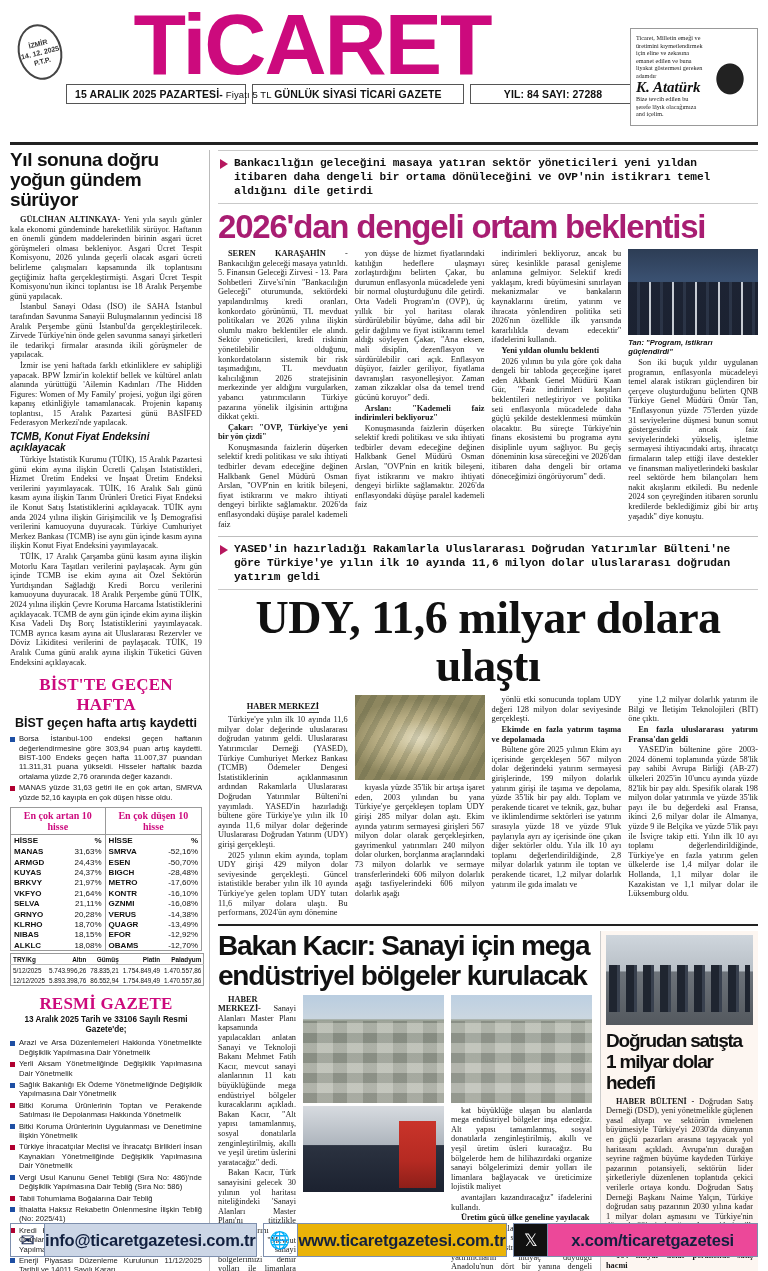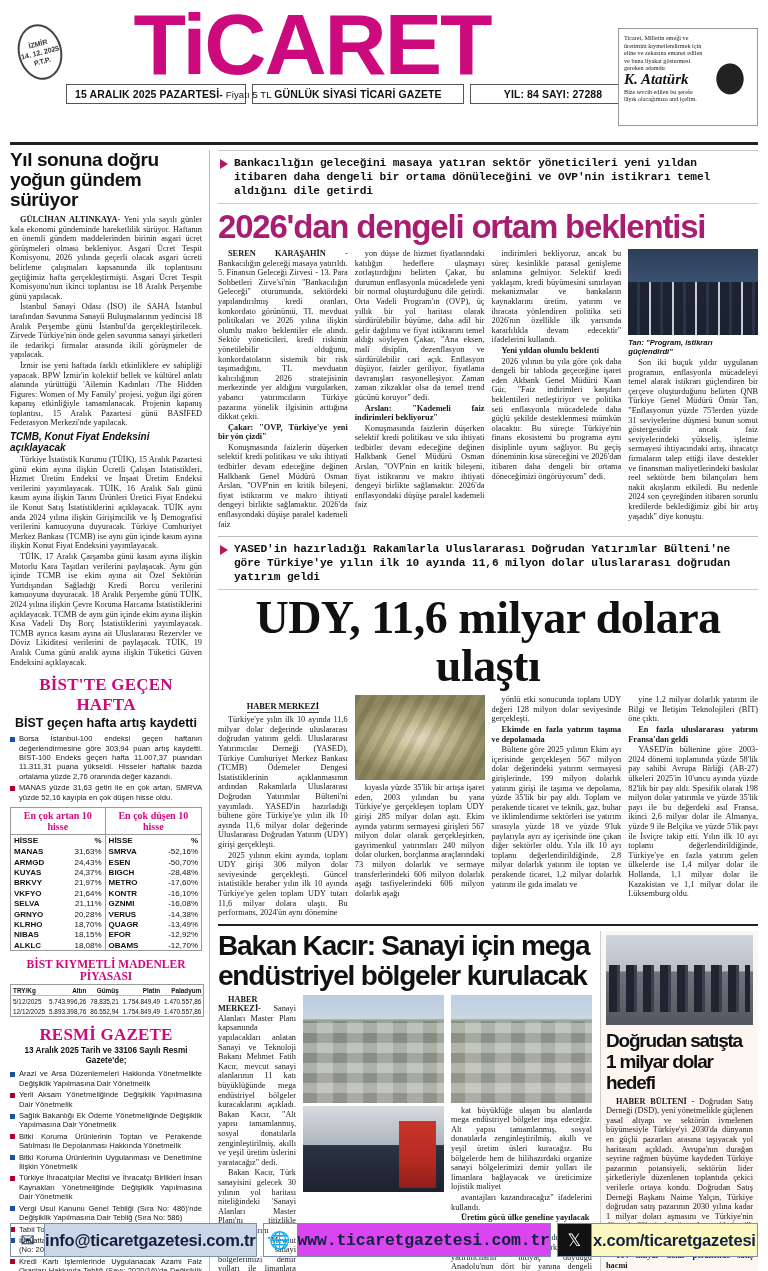"K. Atatürk" .ataturk-box { width: 140px -> 128px }
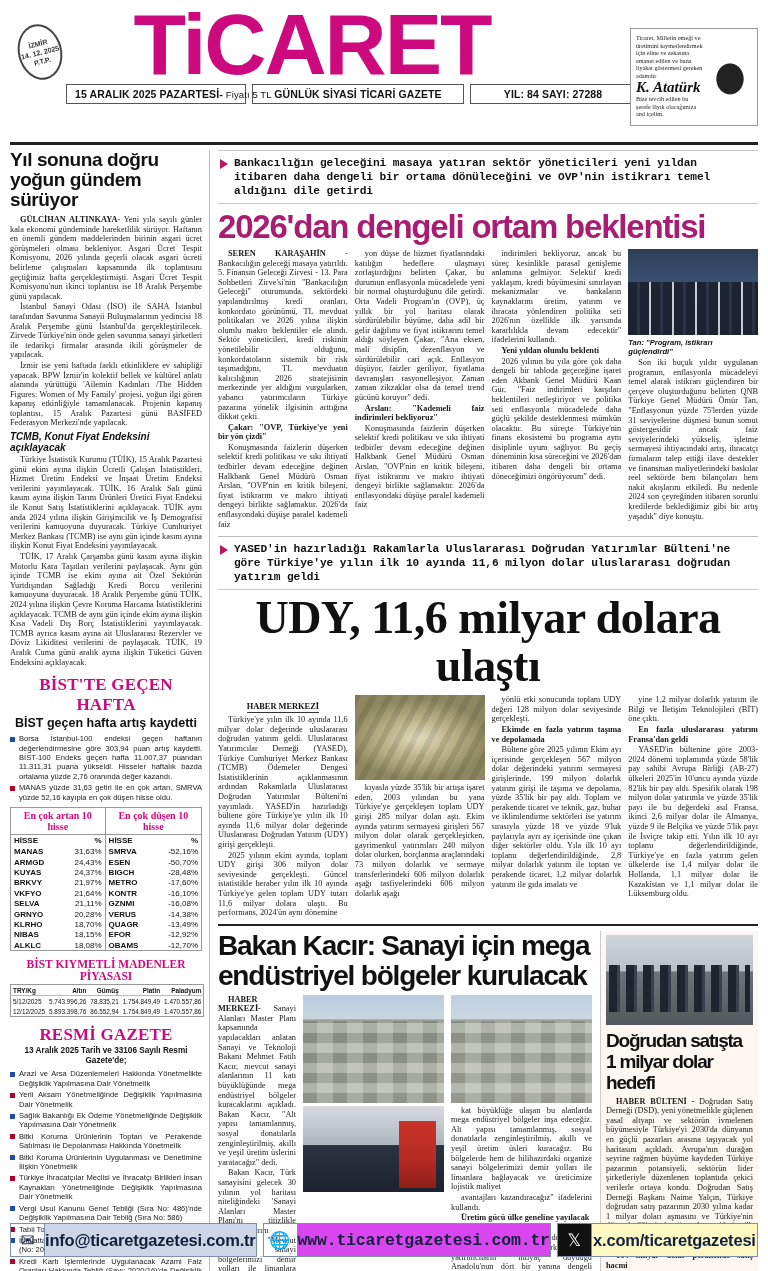"2025 yılının ekim ayında, toplam" p.body-text { text: 306 -> 429 }
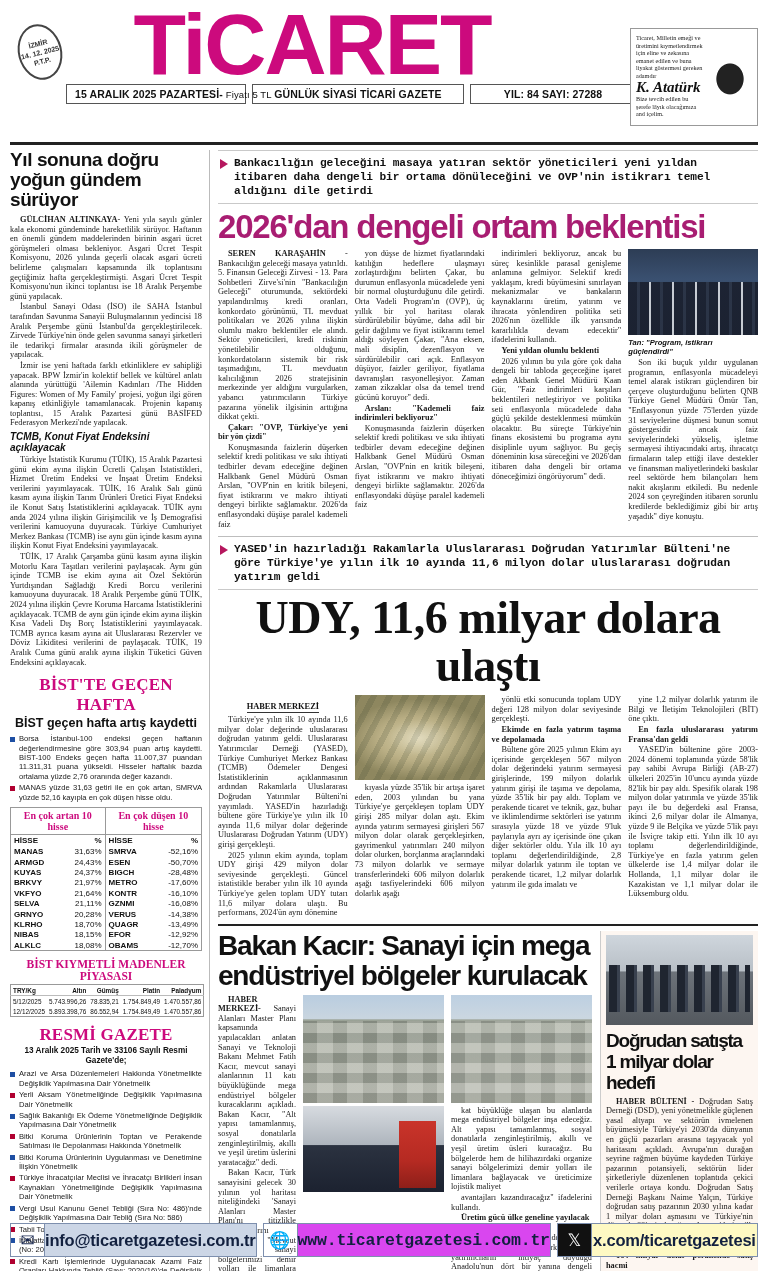"BİST KIYMETLİ MADENLER PİYASASI" div.sec-title-pink { html: <div>BİST KIYMETLİ MADENLER PİYASASI</div> -> none }
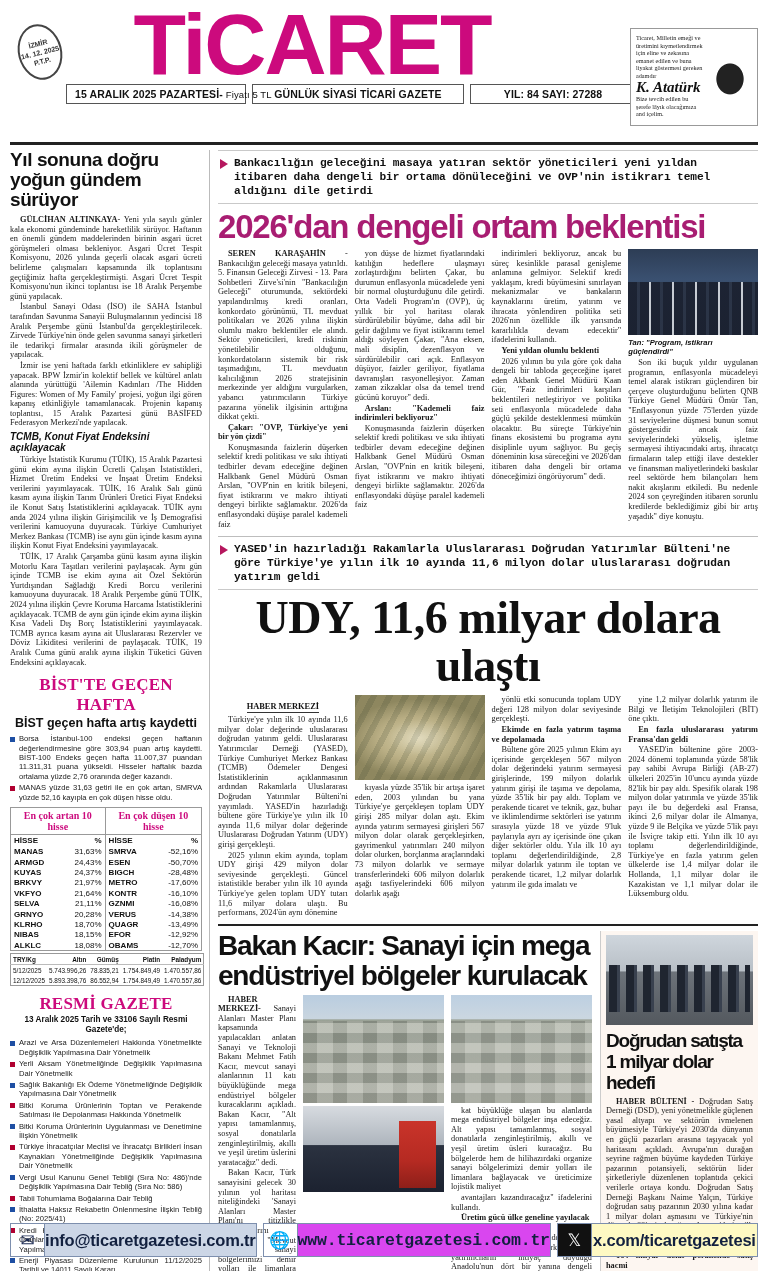"www.ticaretgazetesi.com.tr" .fbtn.web .ftext { background: #d946ef -> #eab308; font-family: Liberation Mono, monospace -> none }
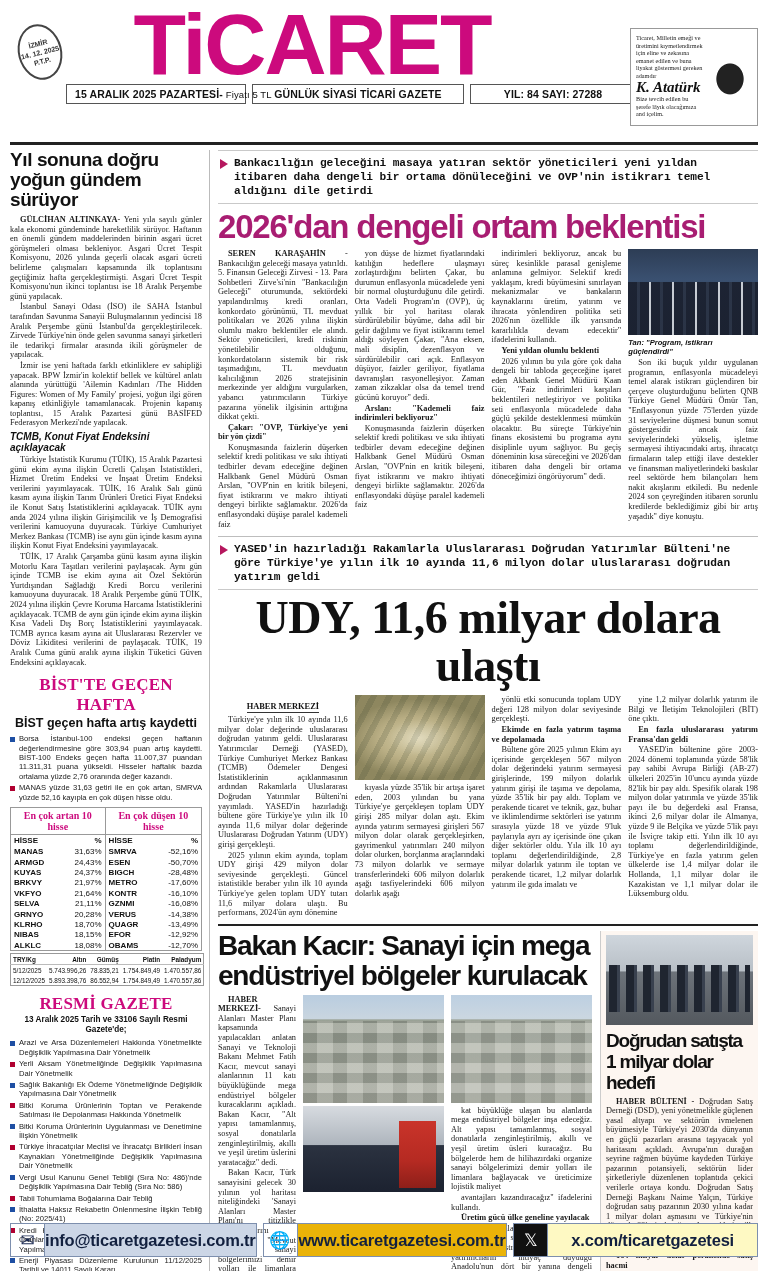"x.com/ticaretgazetesi" .fbtn.x .ftext { background: #fef9c3 -> #ec4899 }
